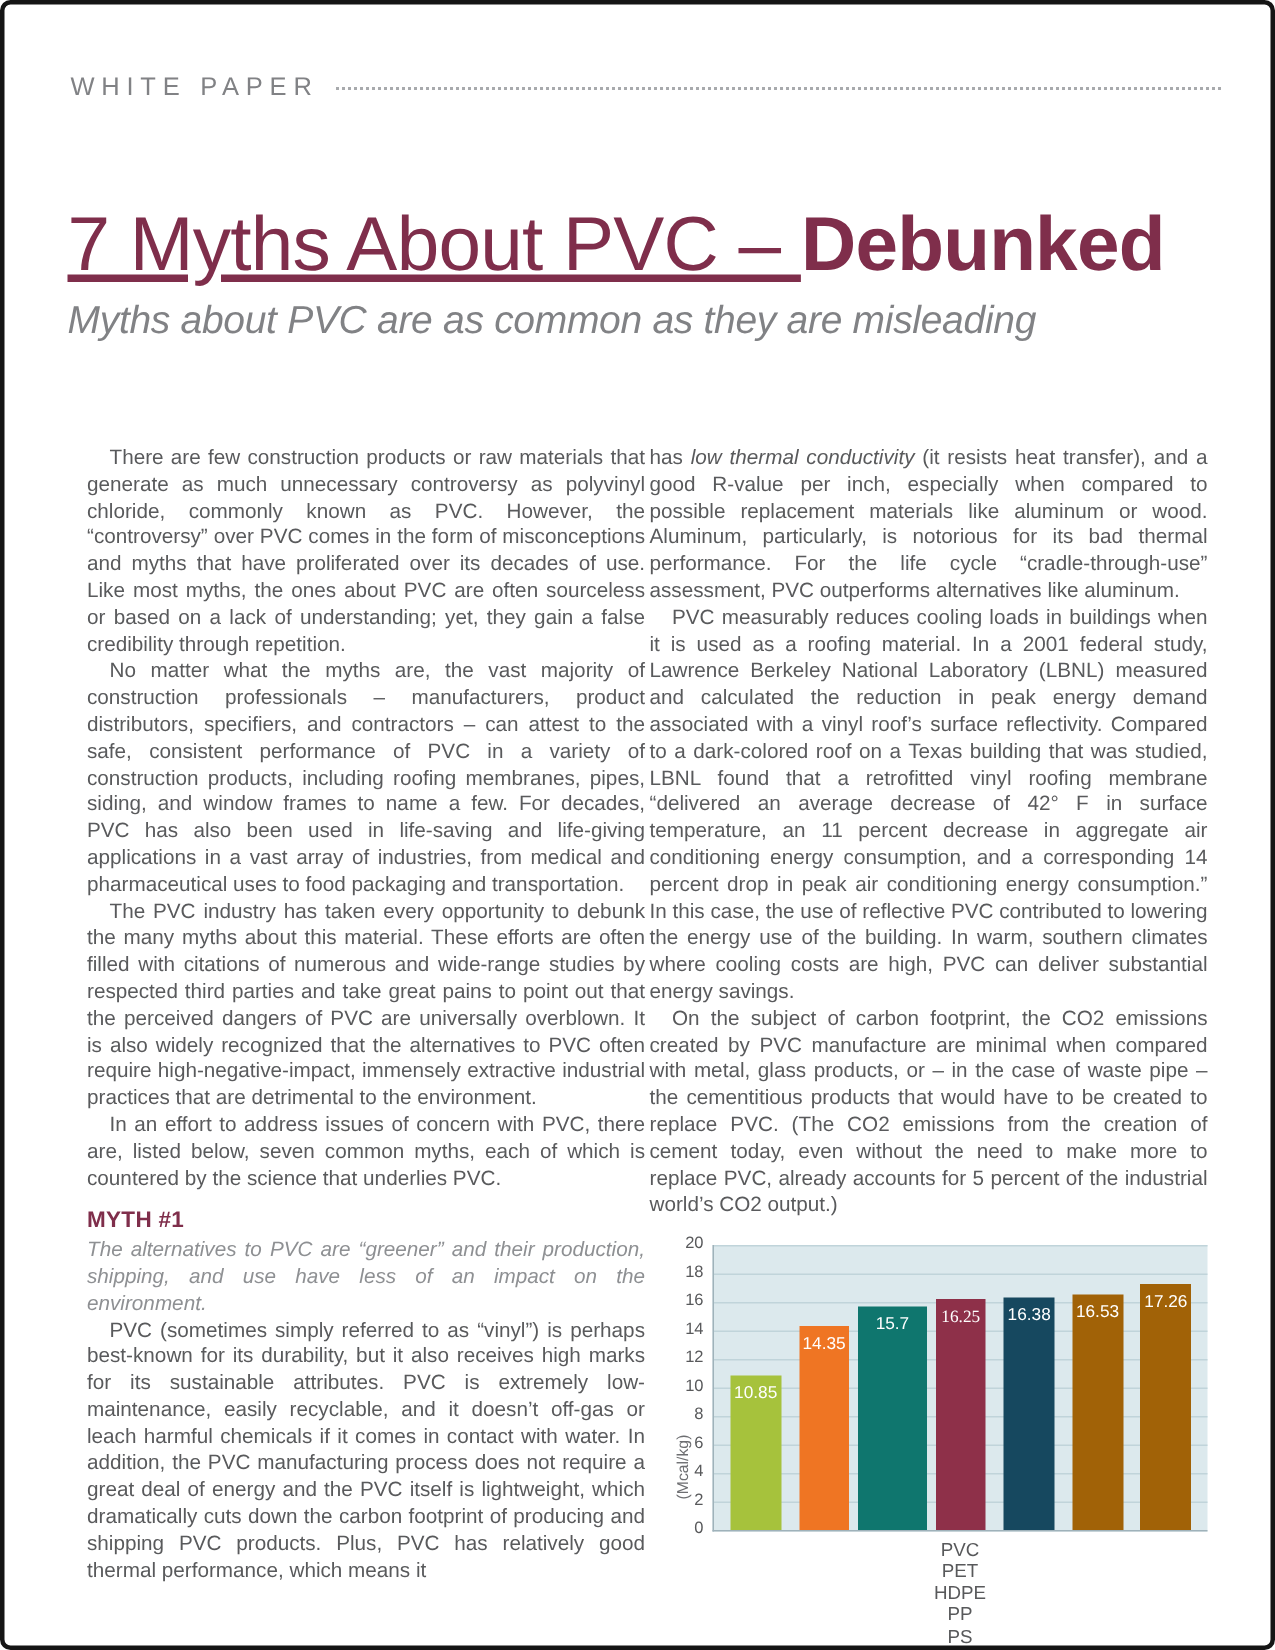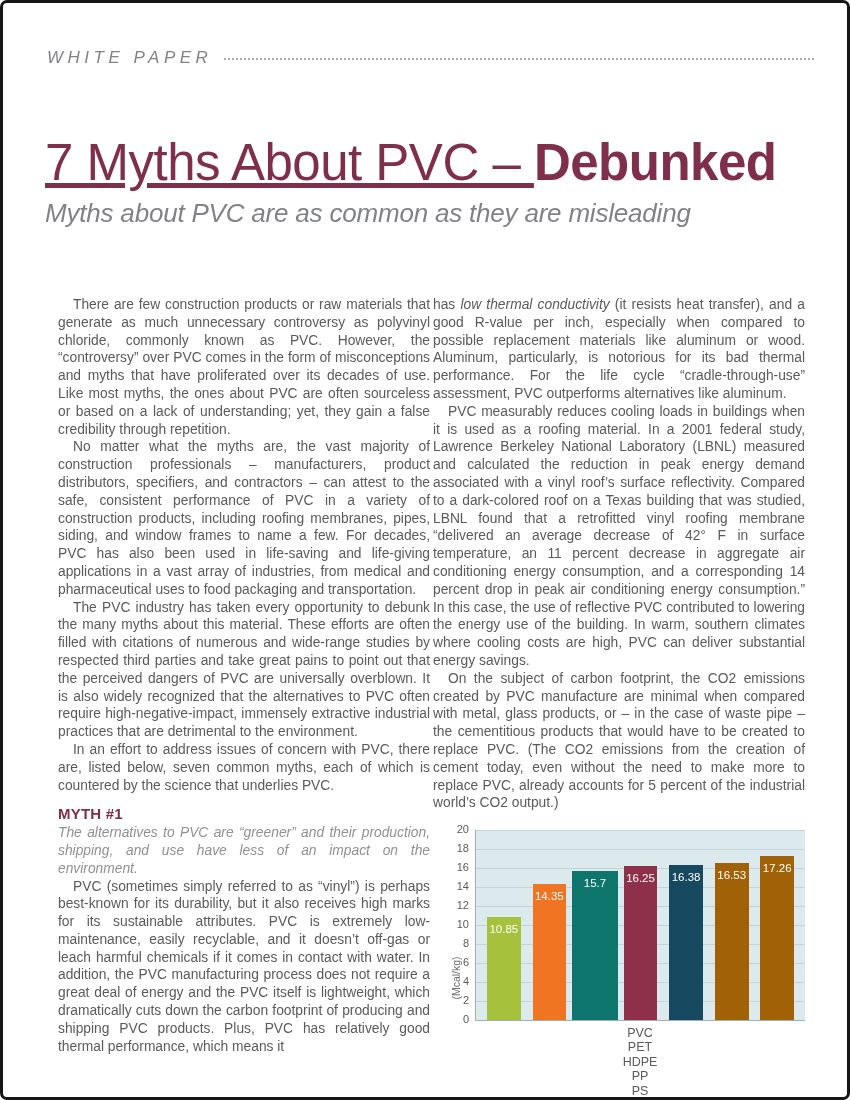"WHITE PAPER" .header { font-style: italic -> none }
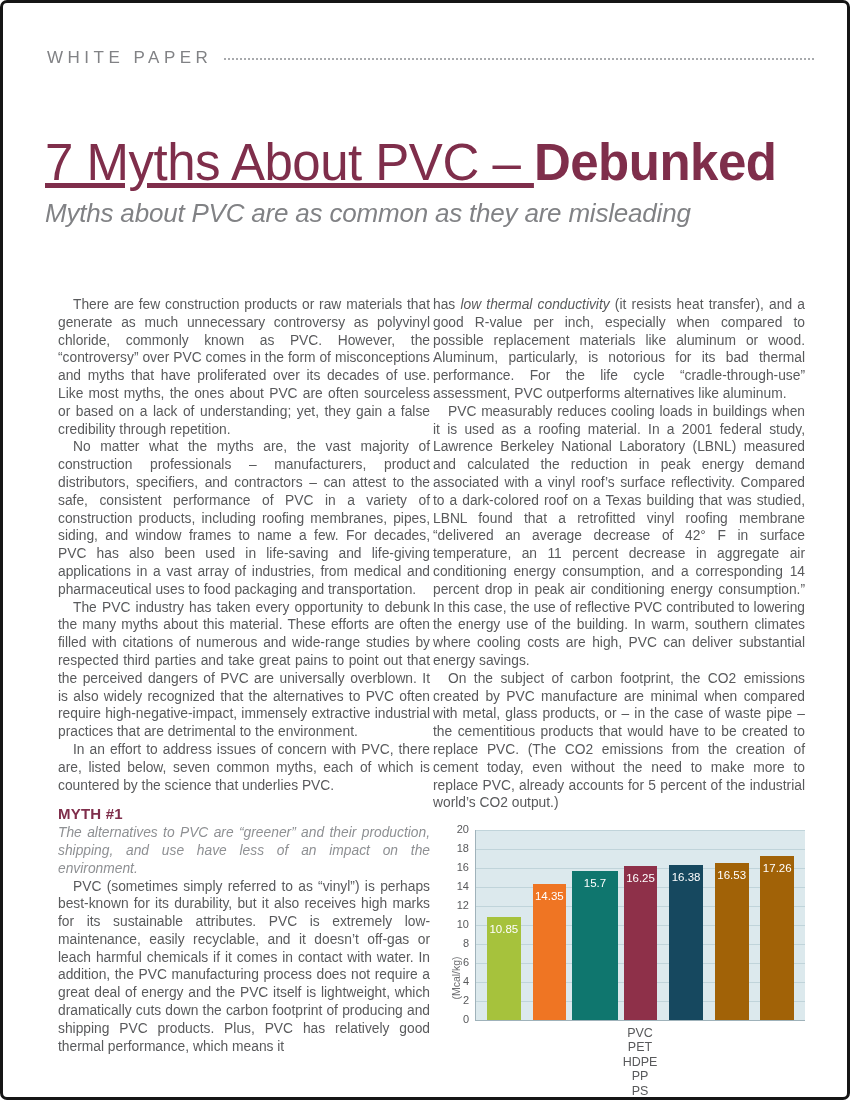"16.25" div.bar { font-family: none -> Liberation Serif, serif }
